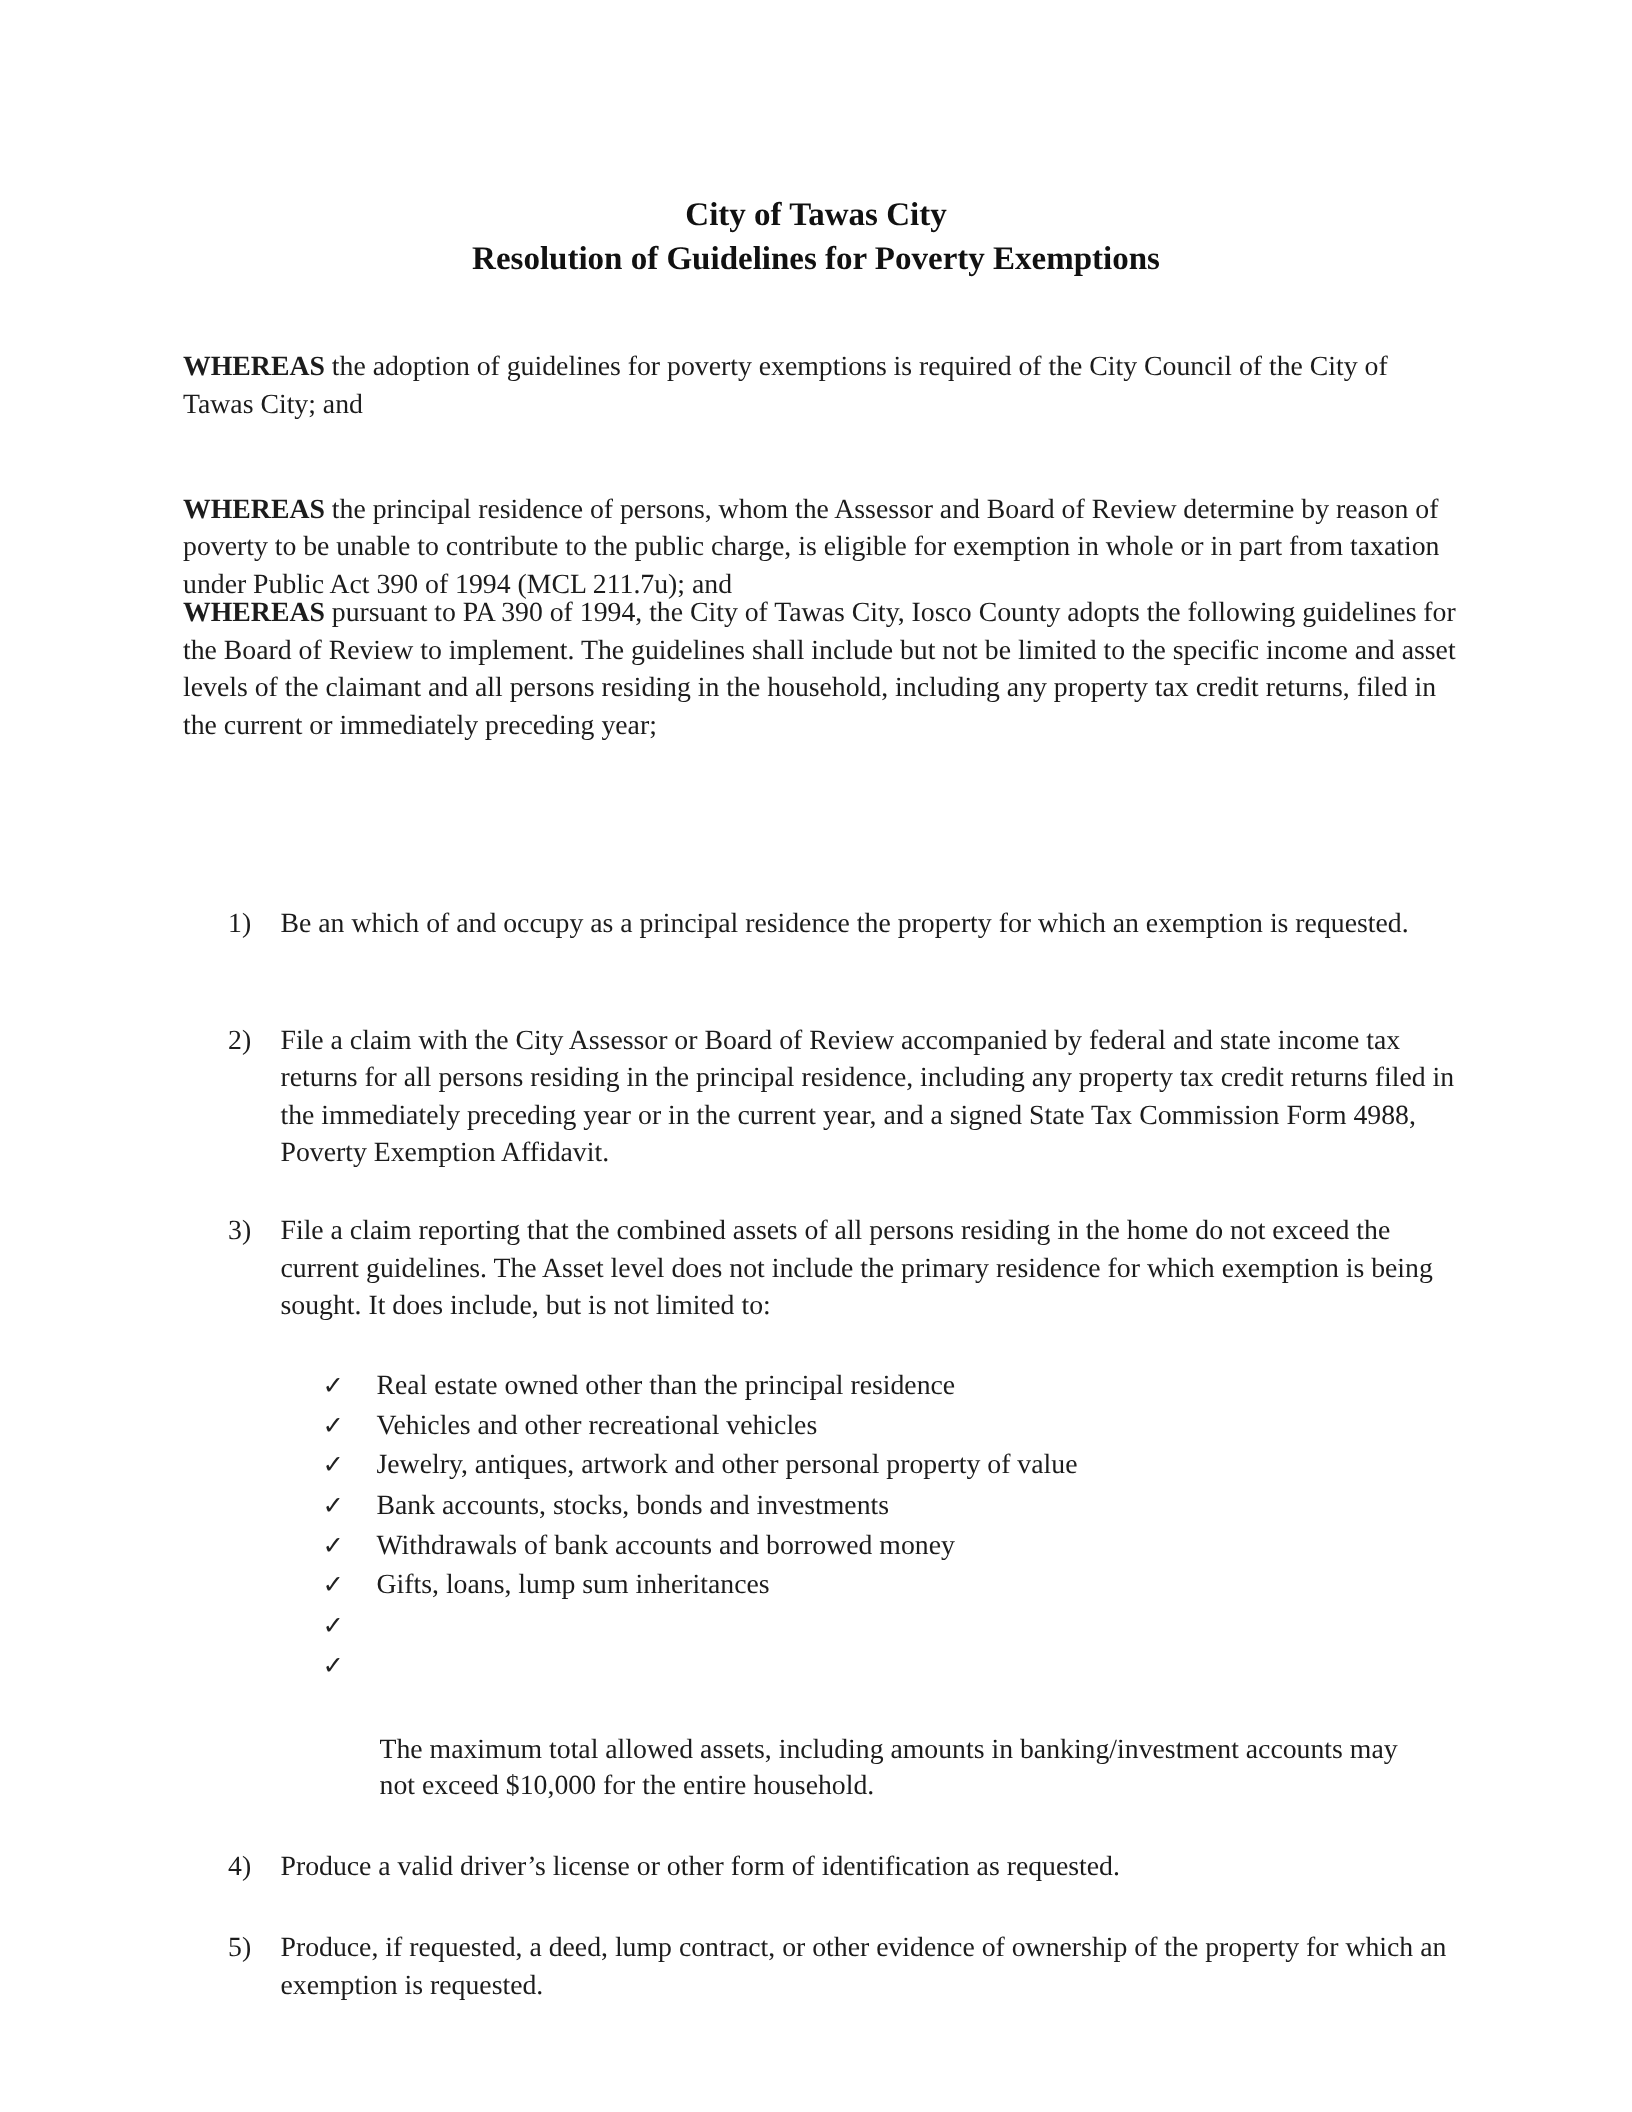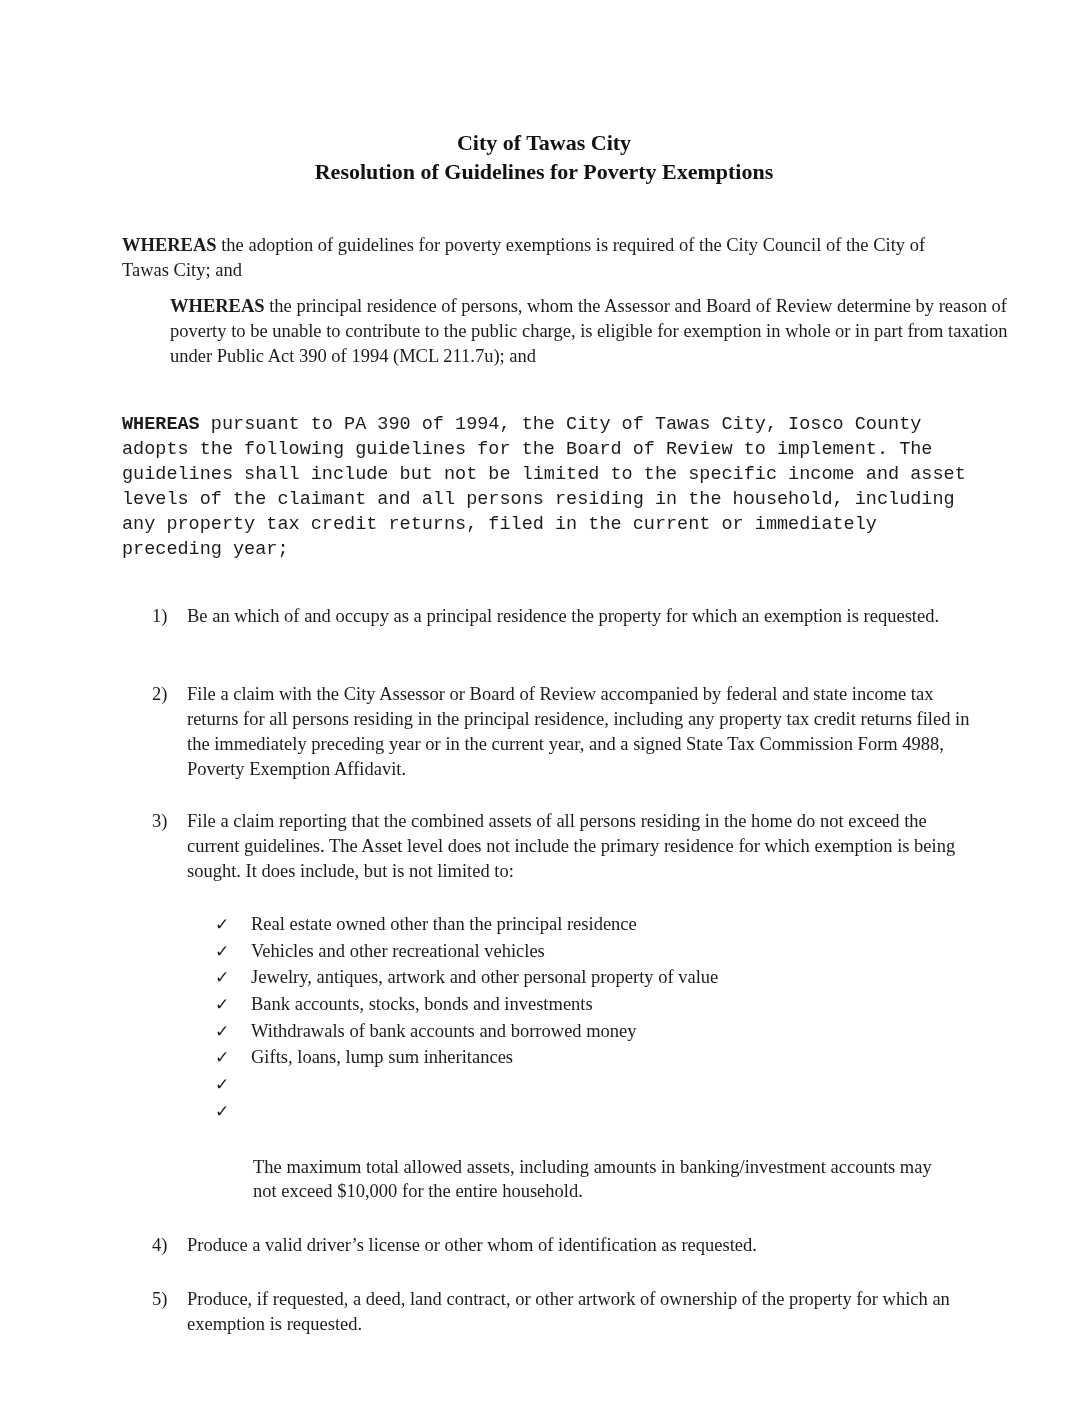"WHEREAS the principal residence of" div.para { margin-left: 48px -> none; top: 294px -> 328px }
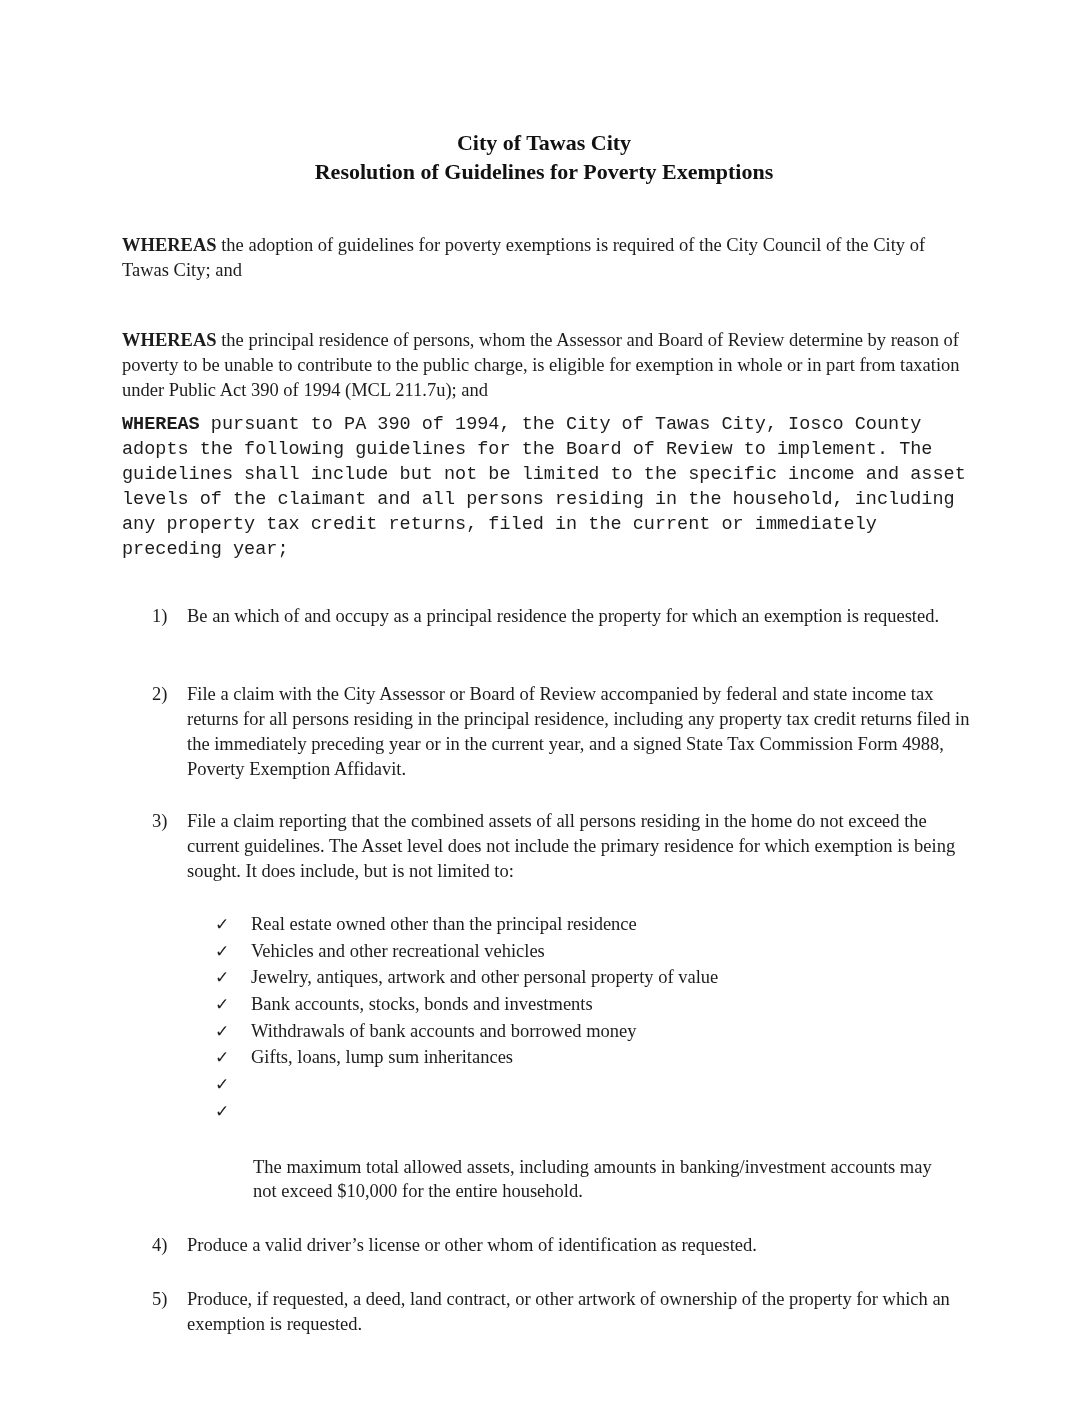"WHEREAS pursuant to PA 390" div.para { font-family: Liberation Mono, monospace -> none; top: 412px -> 397px }
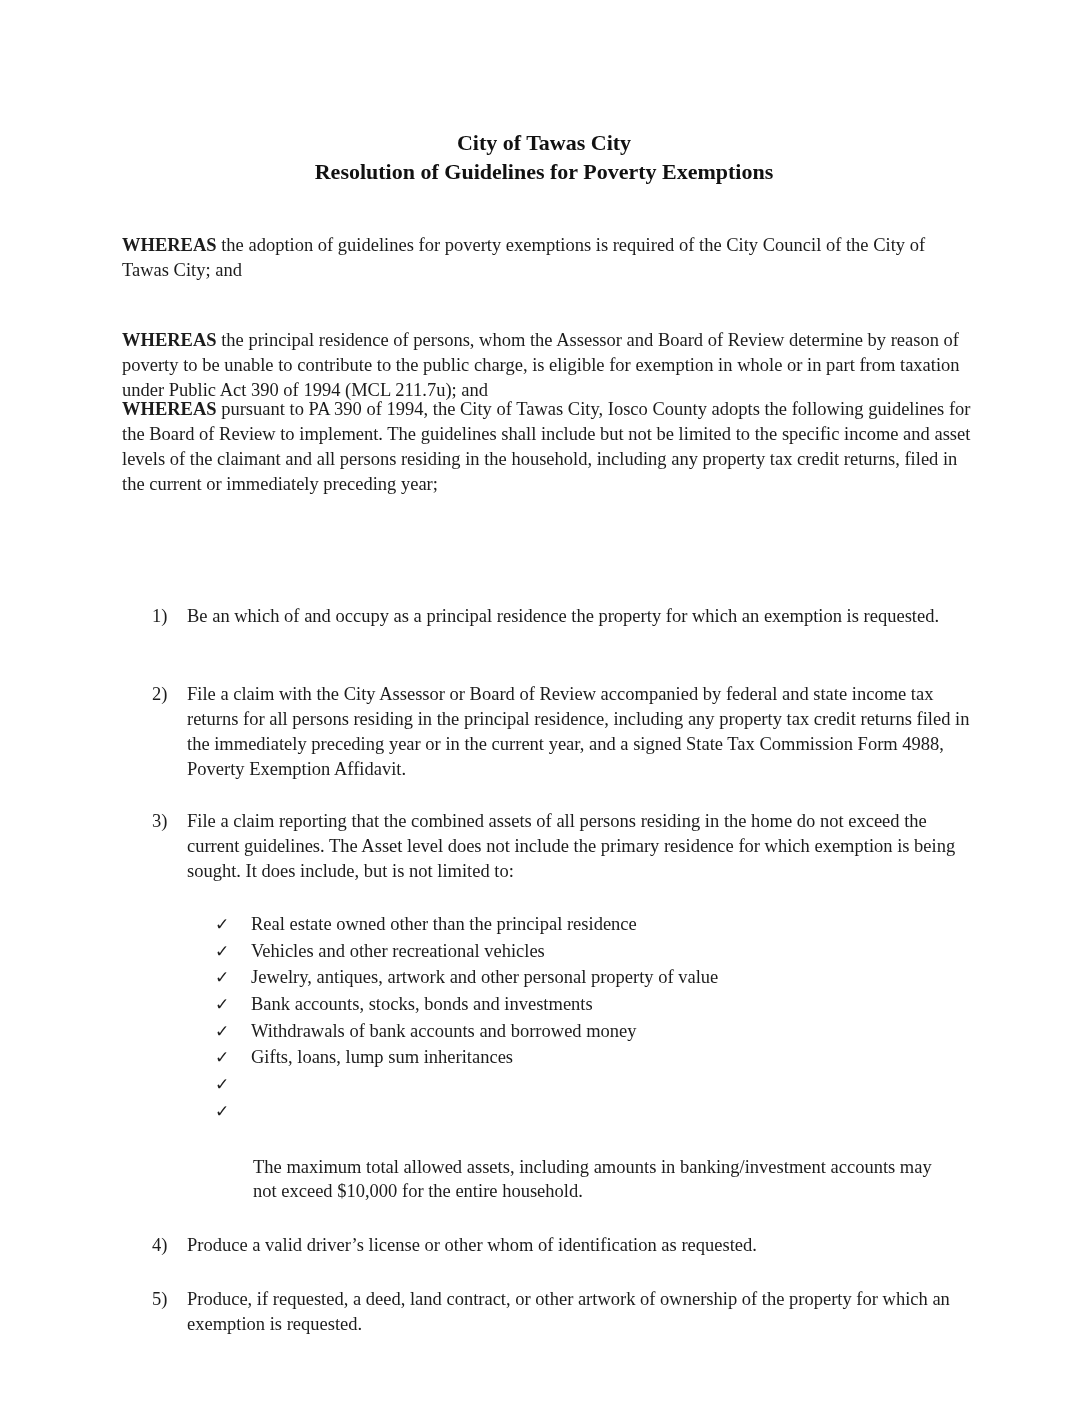"Produce a valid driver’s license" span.txt { text: whom -> form }
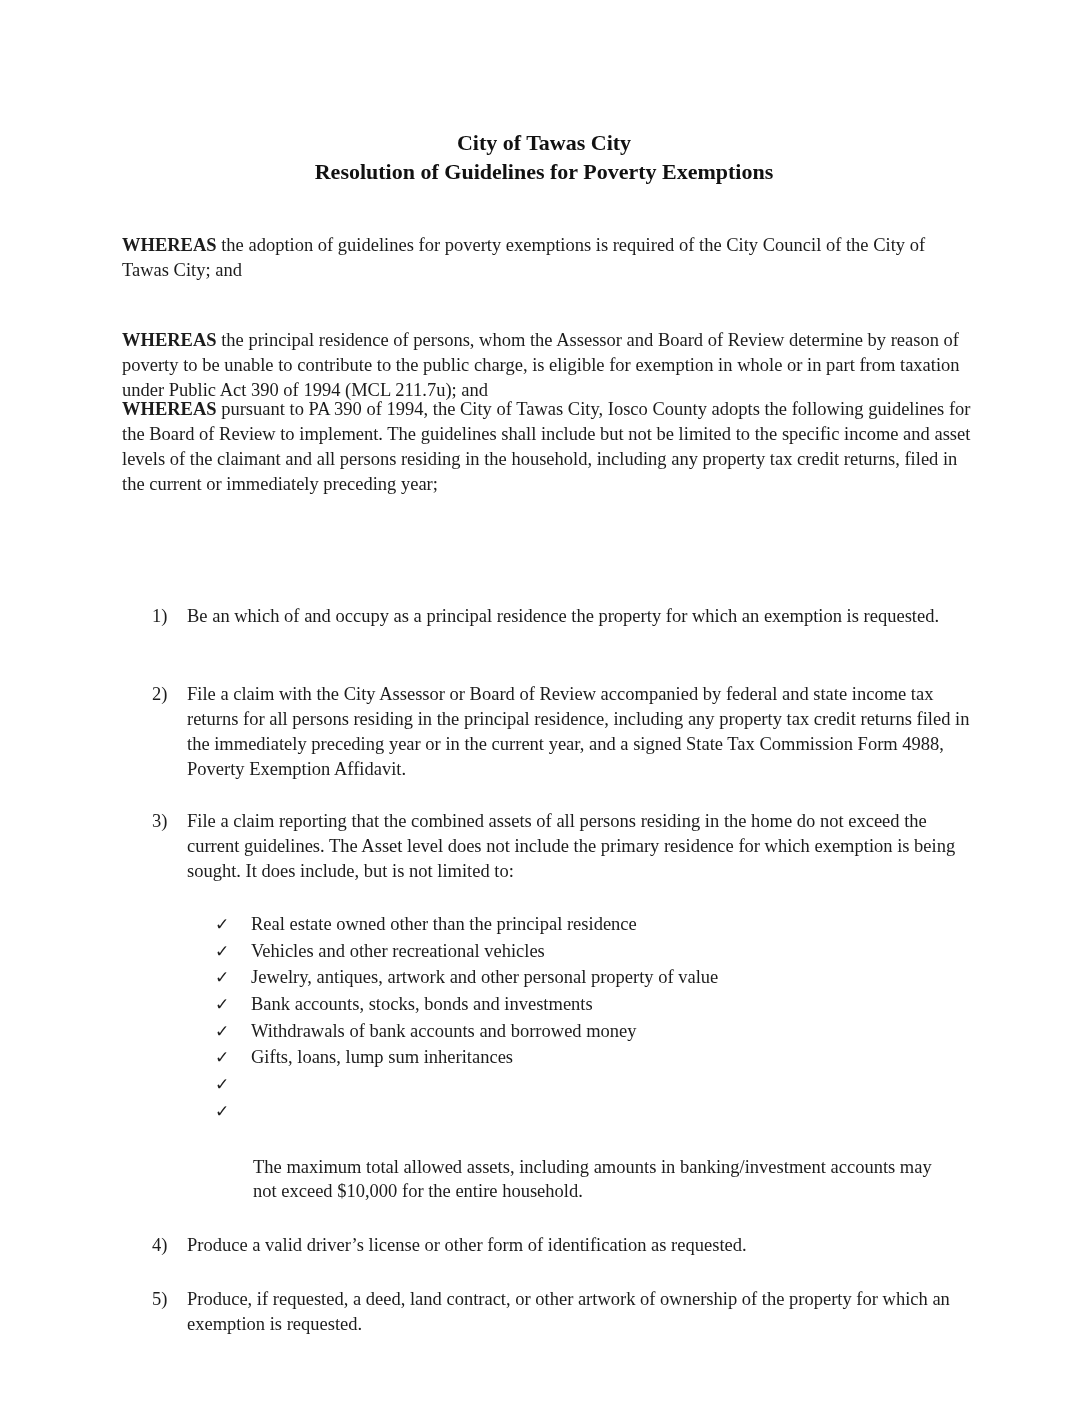"Produce, if requested, a deed," span.txt { text: land contract, or other artwork -> lump contract, or other evidence }
